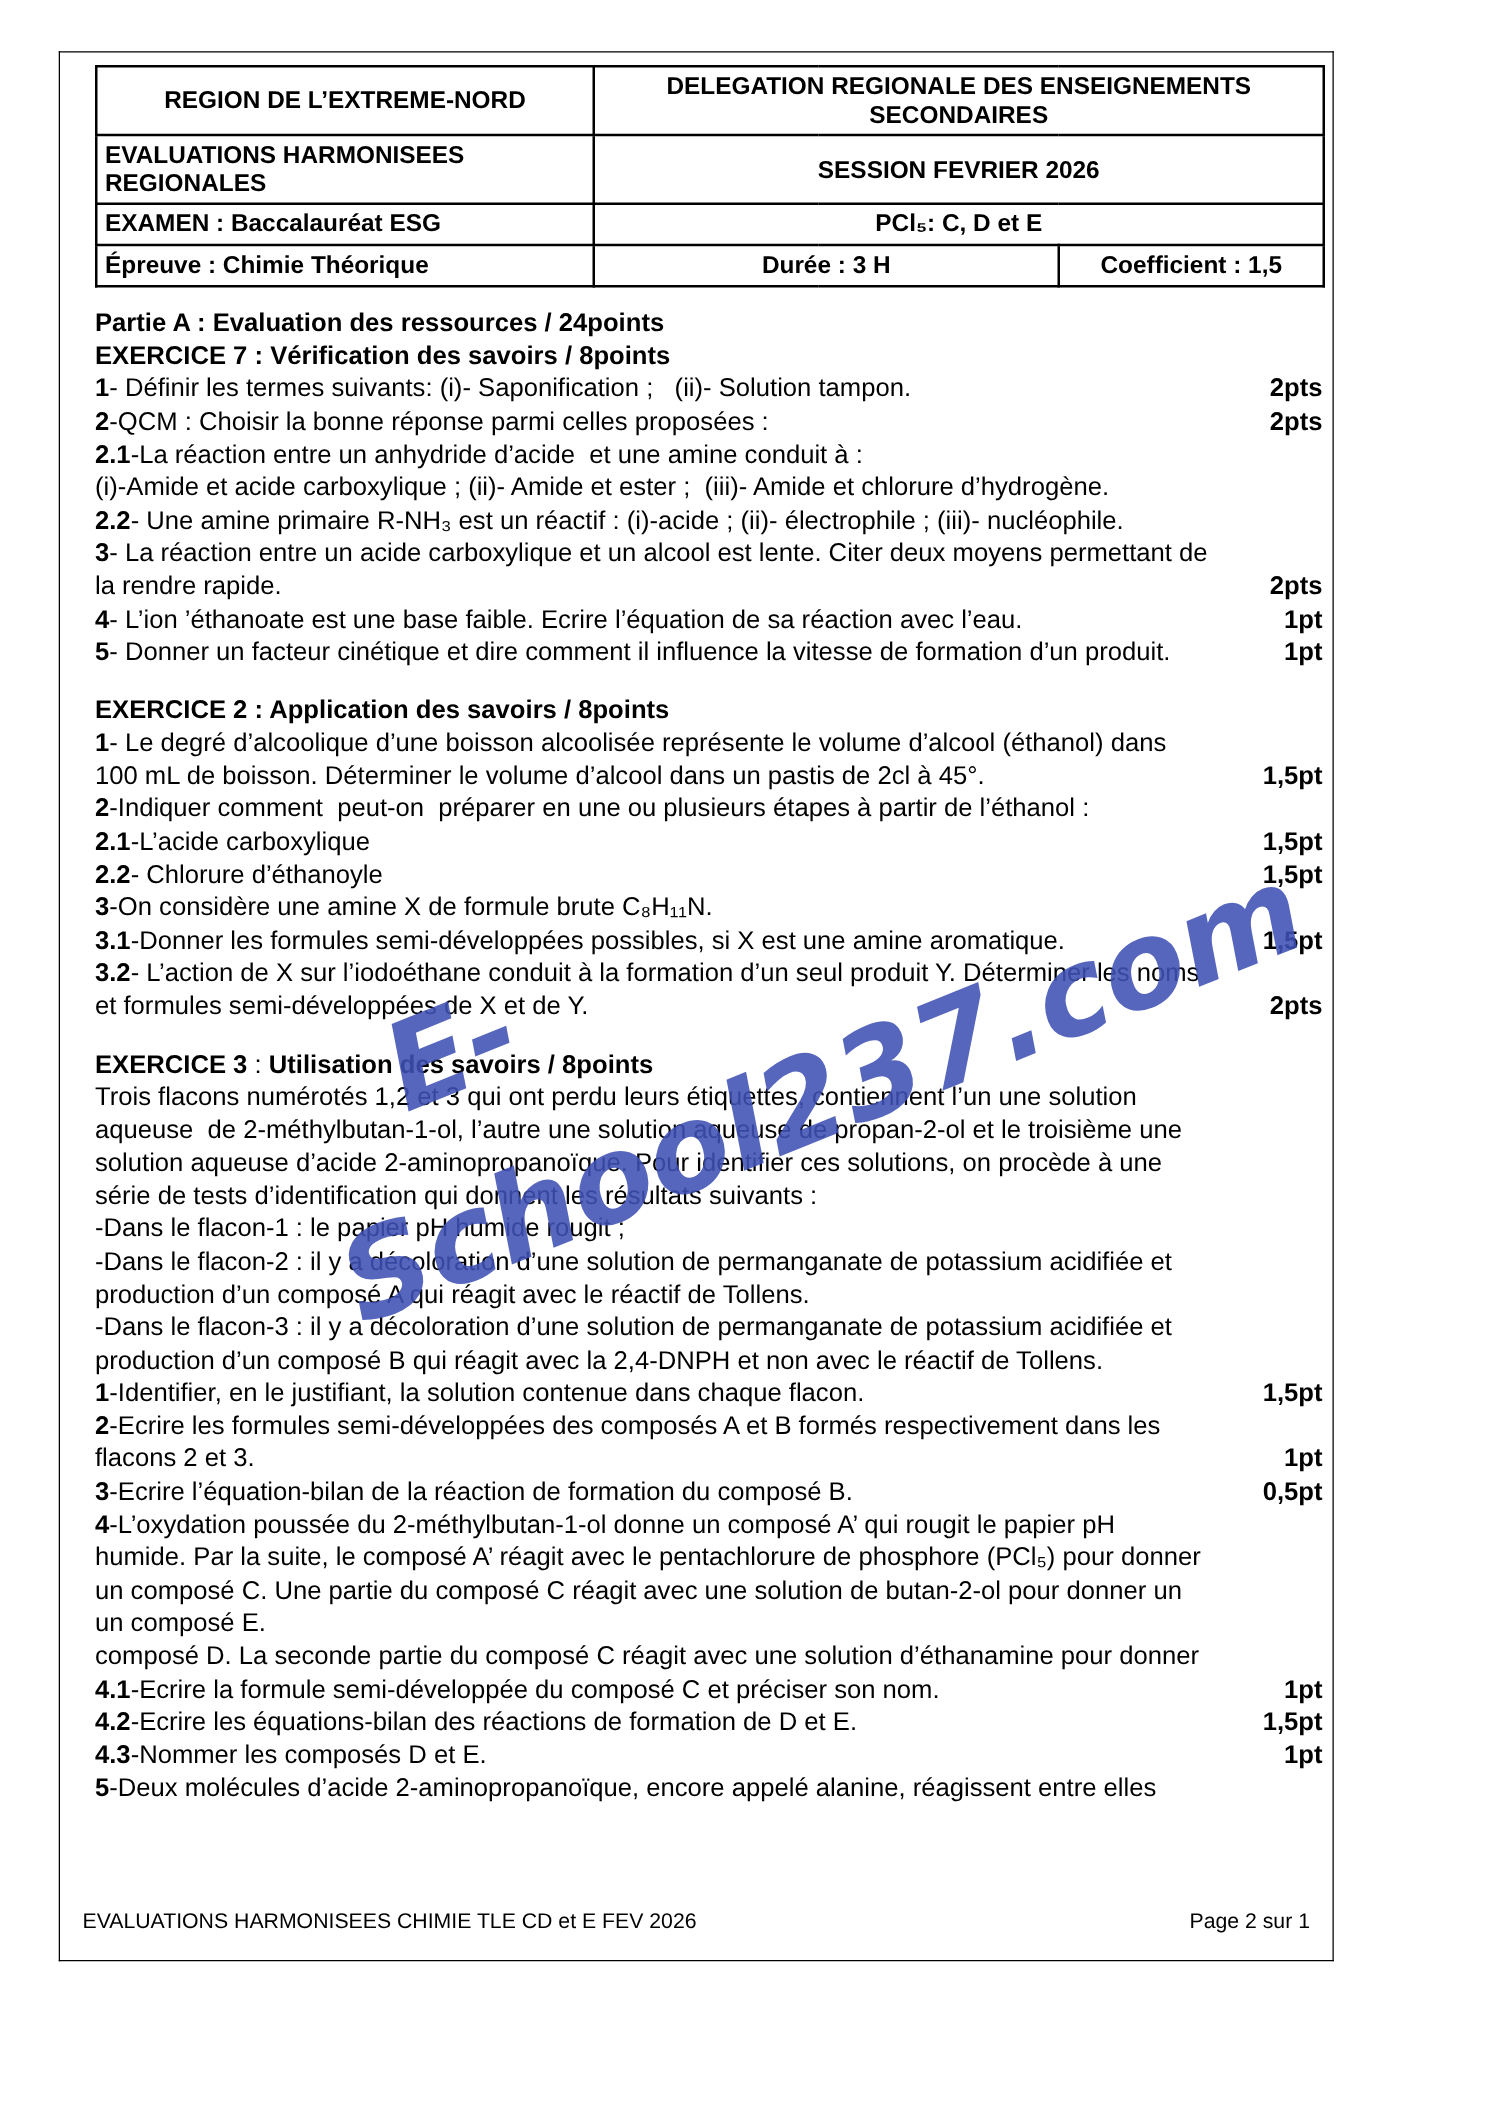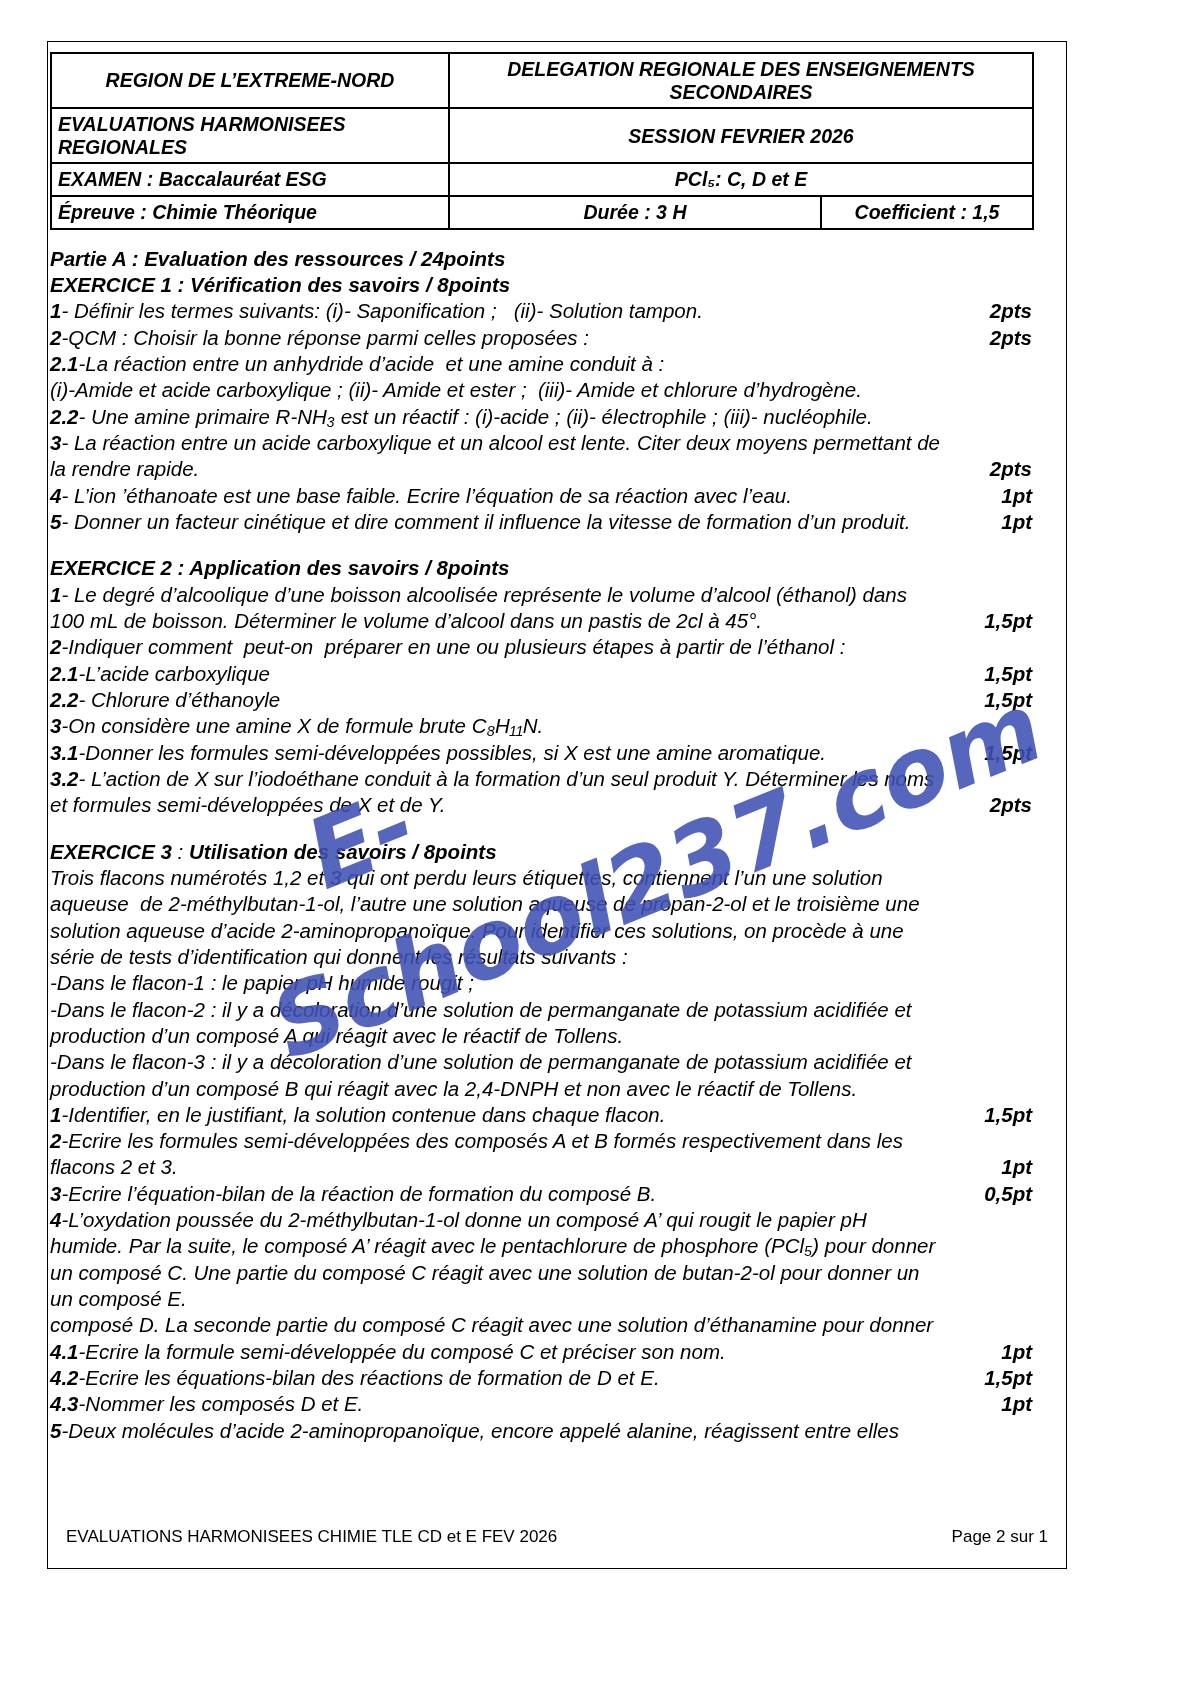"REGION DE L’EXTREME-NORD" .content { font-style: italic -> none; left: 50px -> 76px }
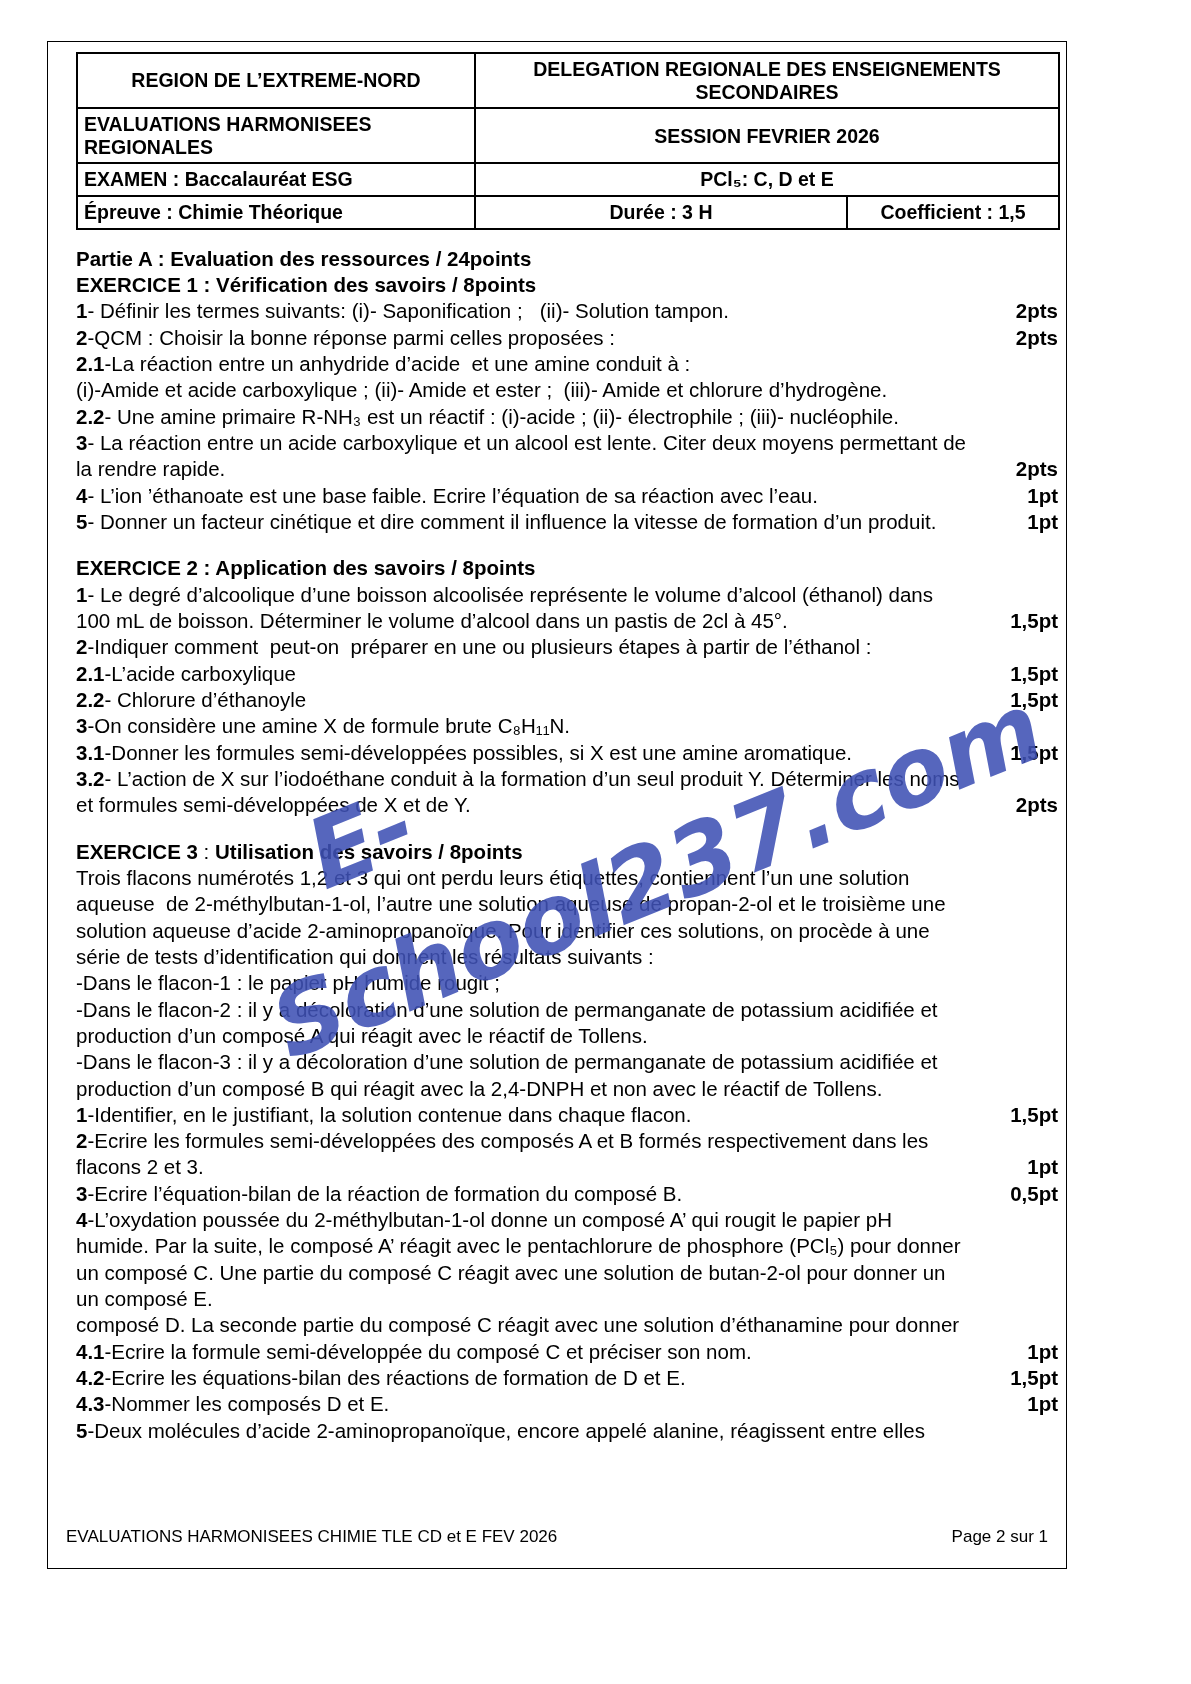"EXERCICE 1 : Vérification des" p.line { text: 1 -> 7 }
